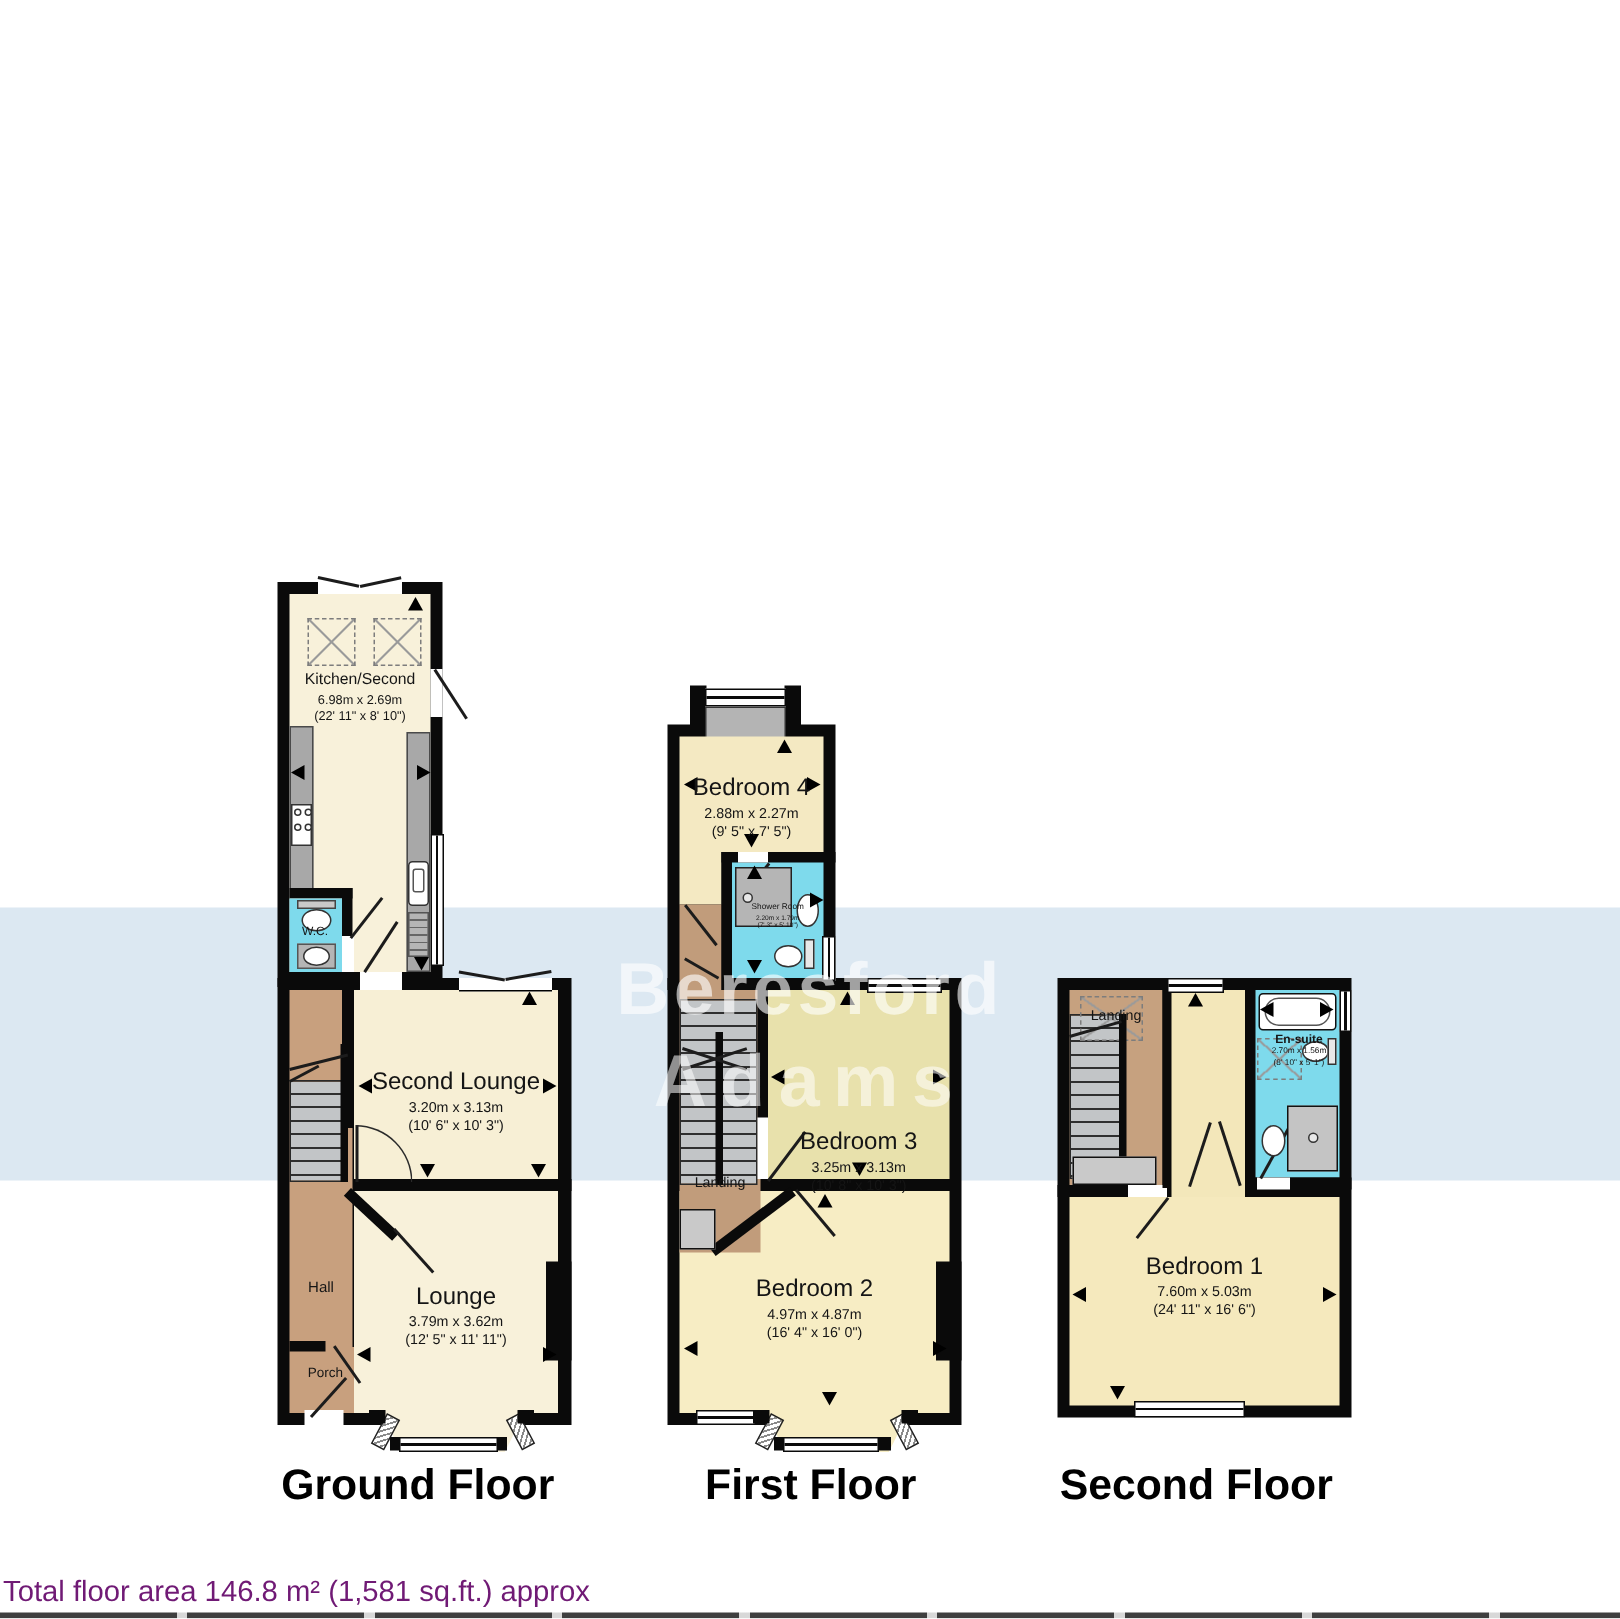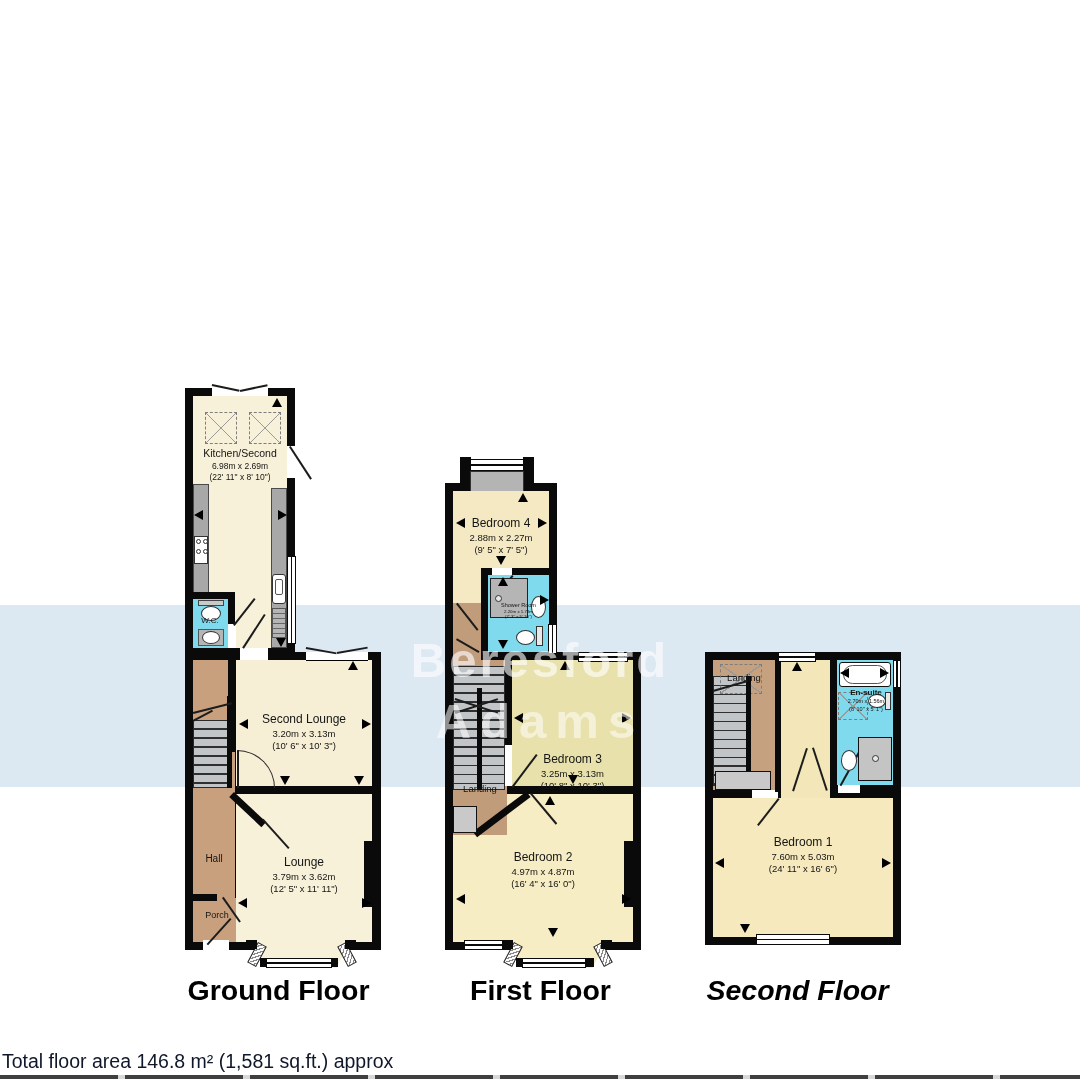"Bedroom 4" .rl .rn { font-size: 12px -> 16px }
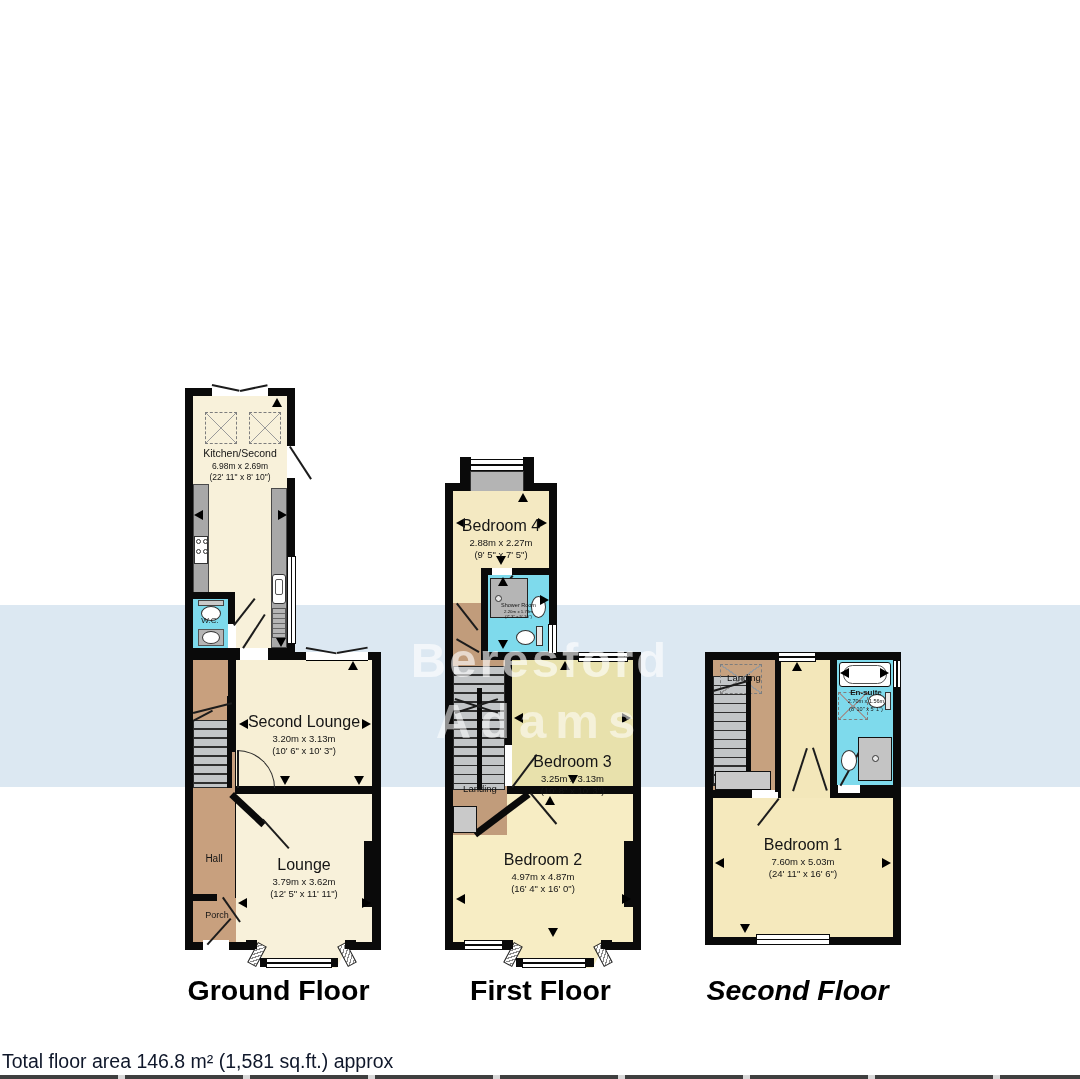"Second Floor" div.ftitle { font-style: italic -> none }
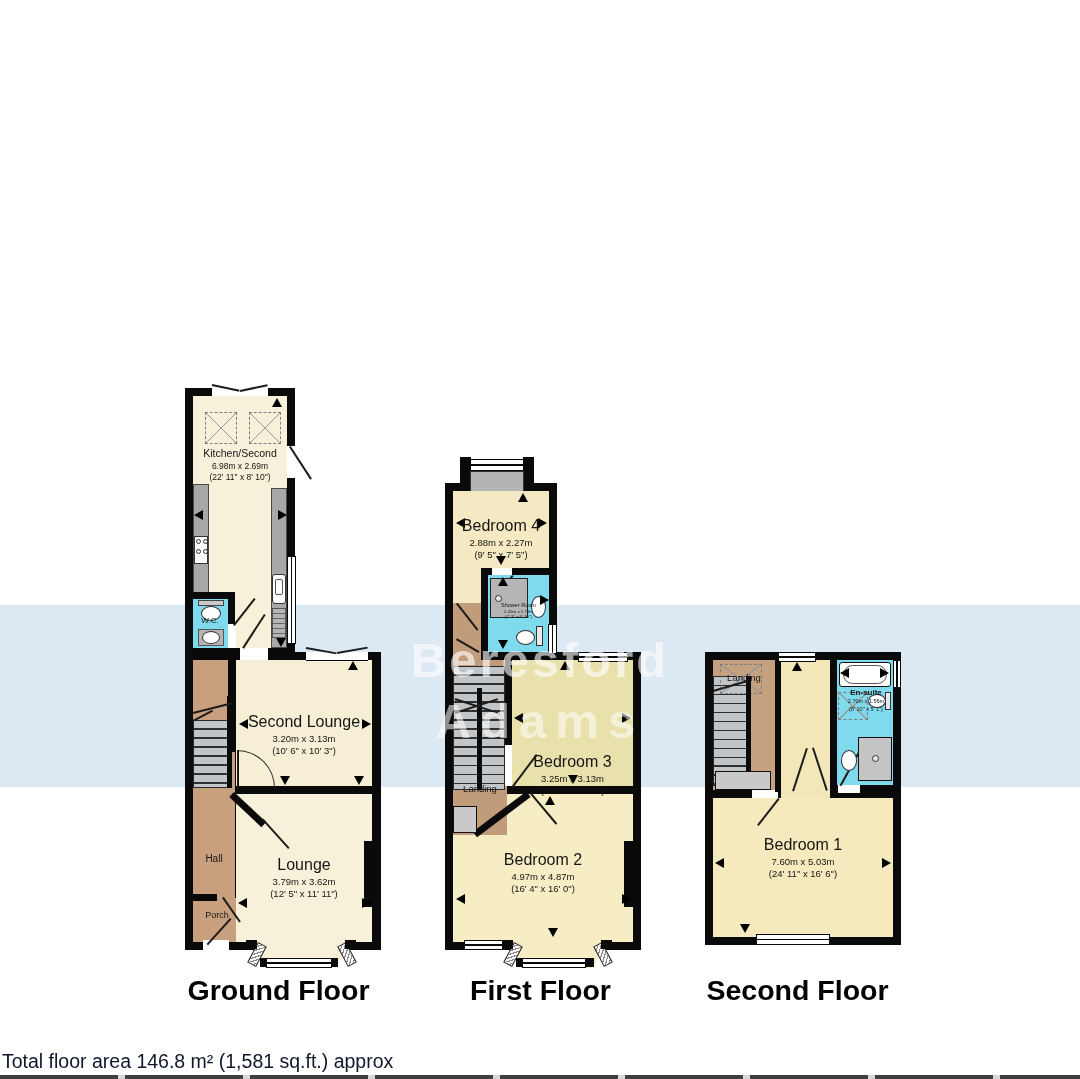"Total floor area 146.8 m²" .footer { color: #0f172a -> #701a75 }
